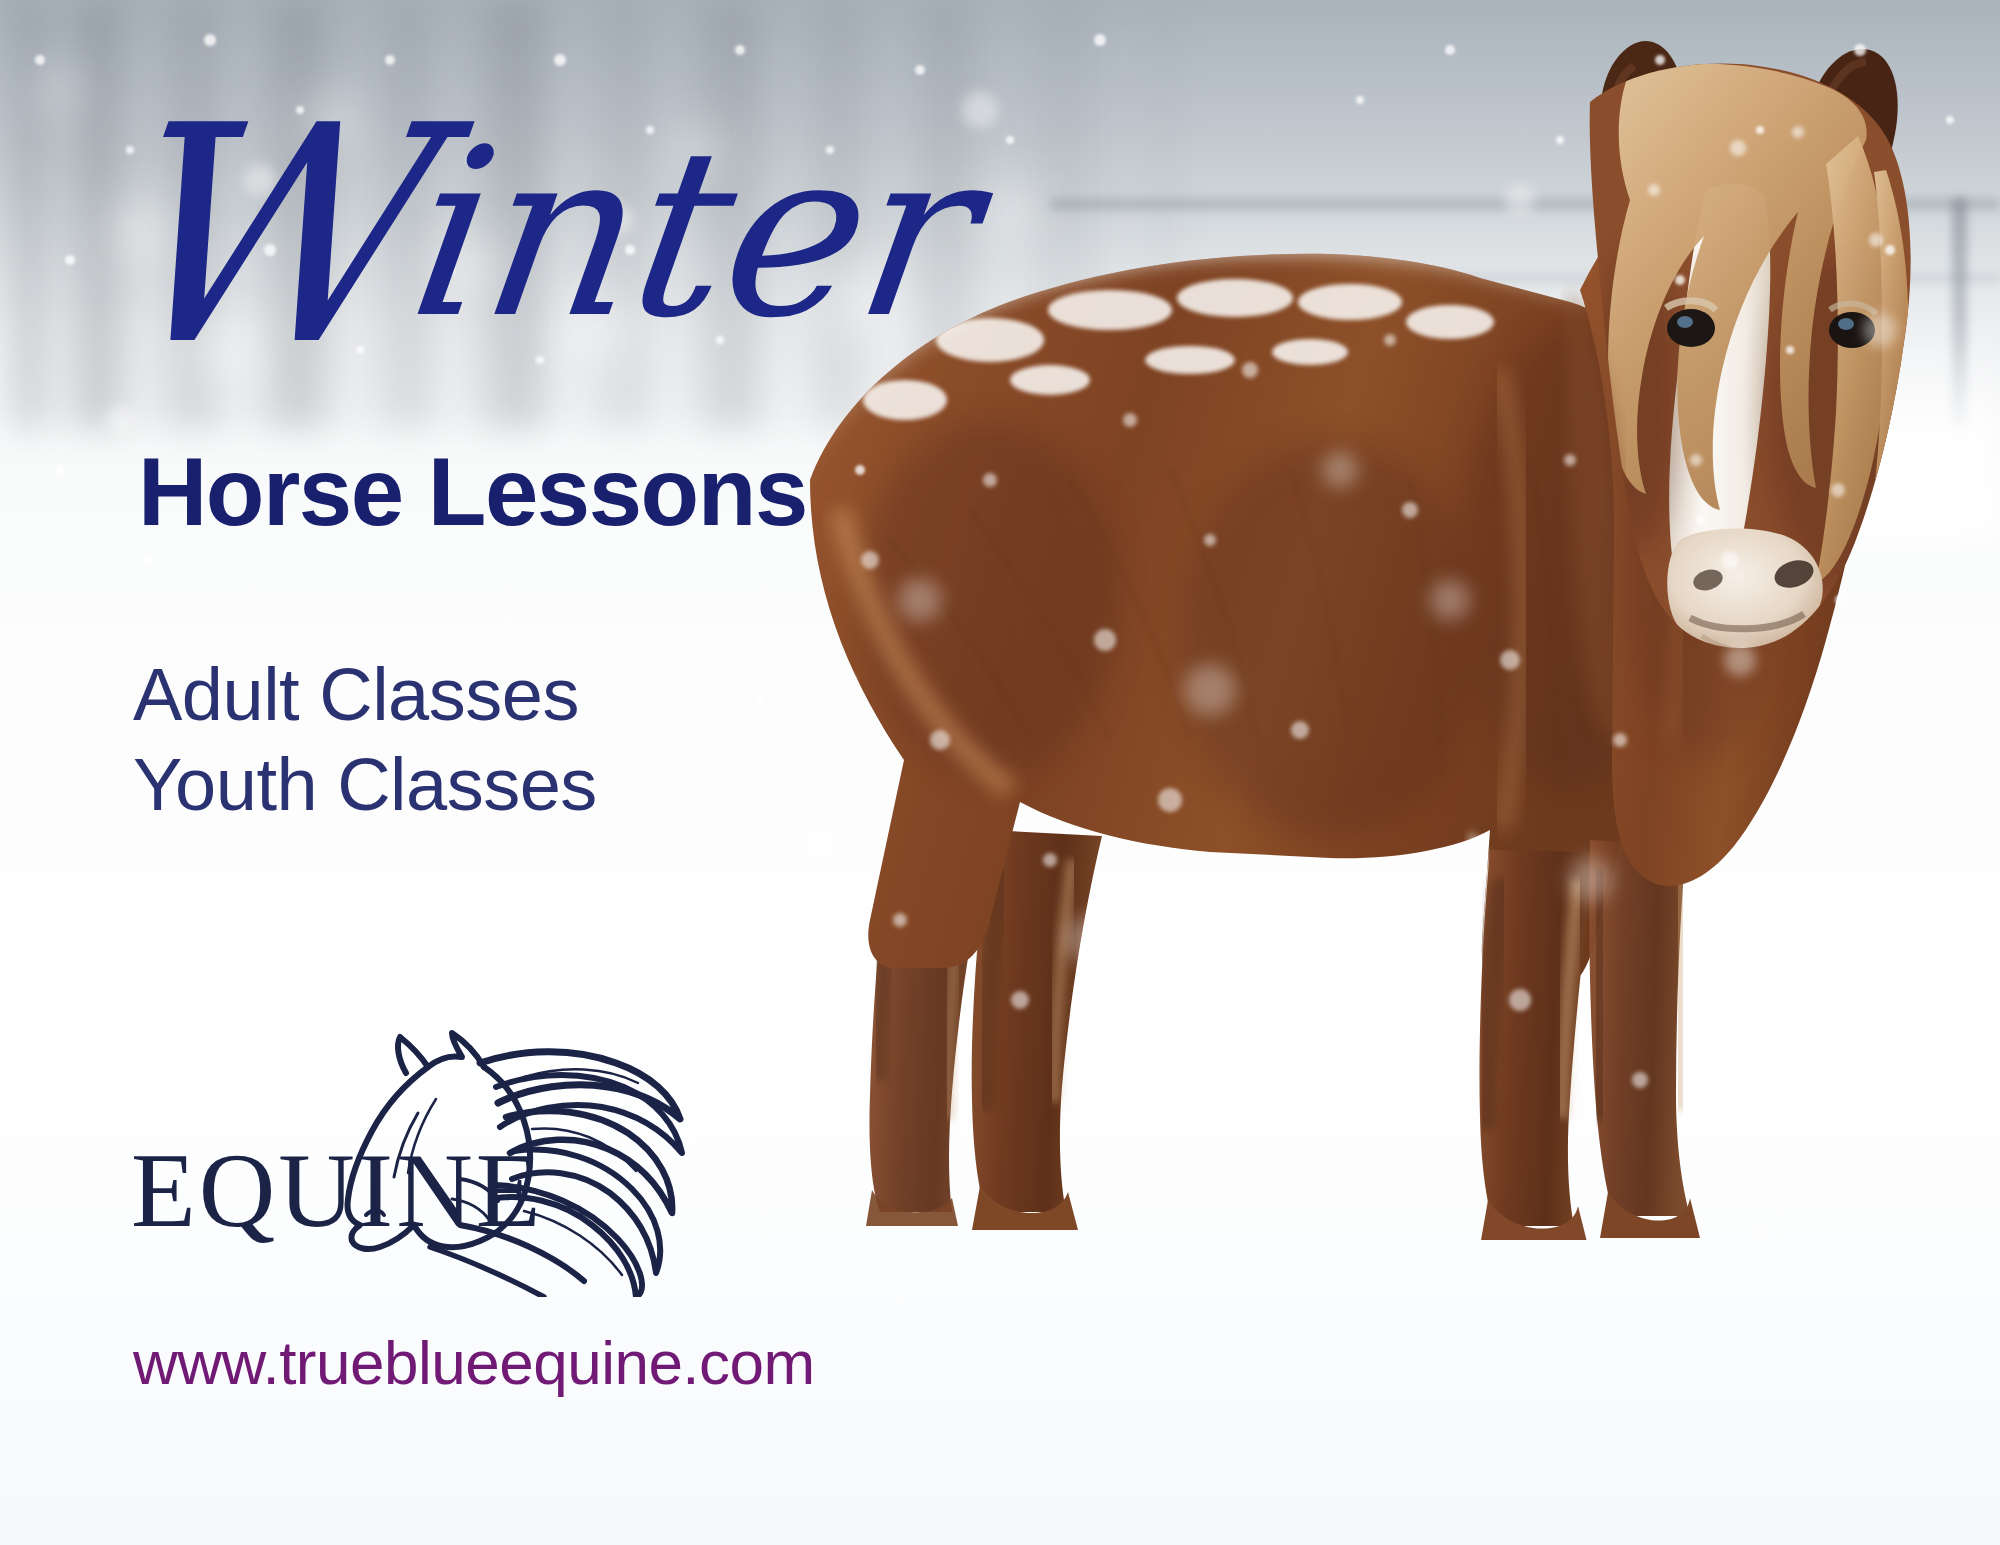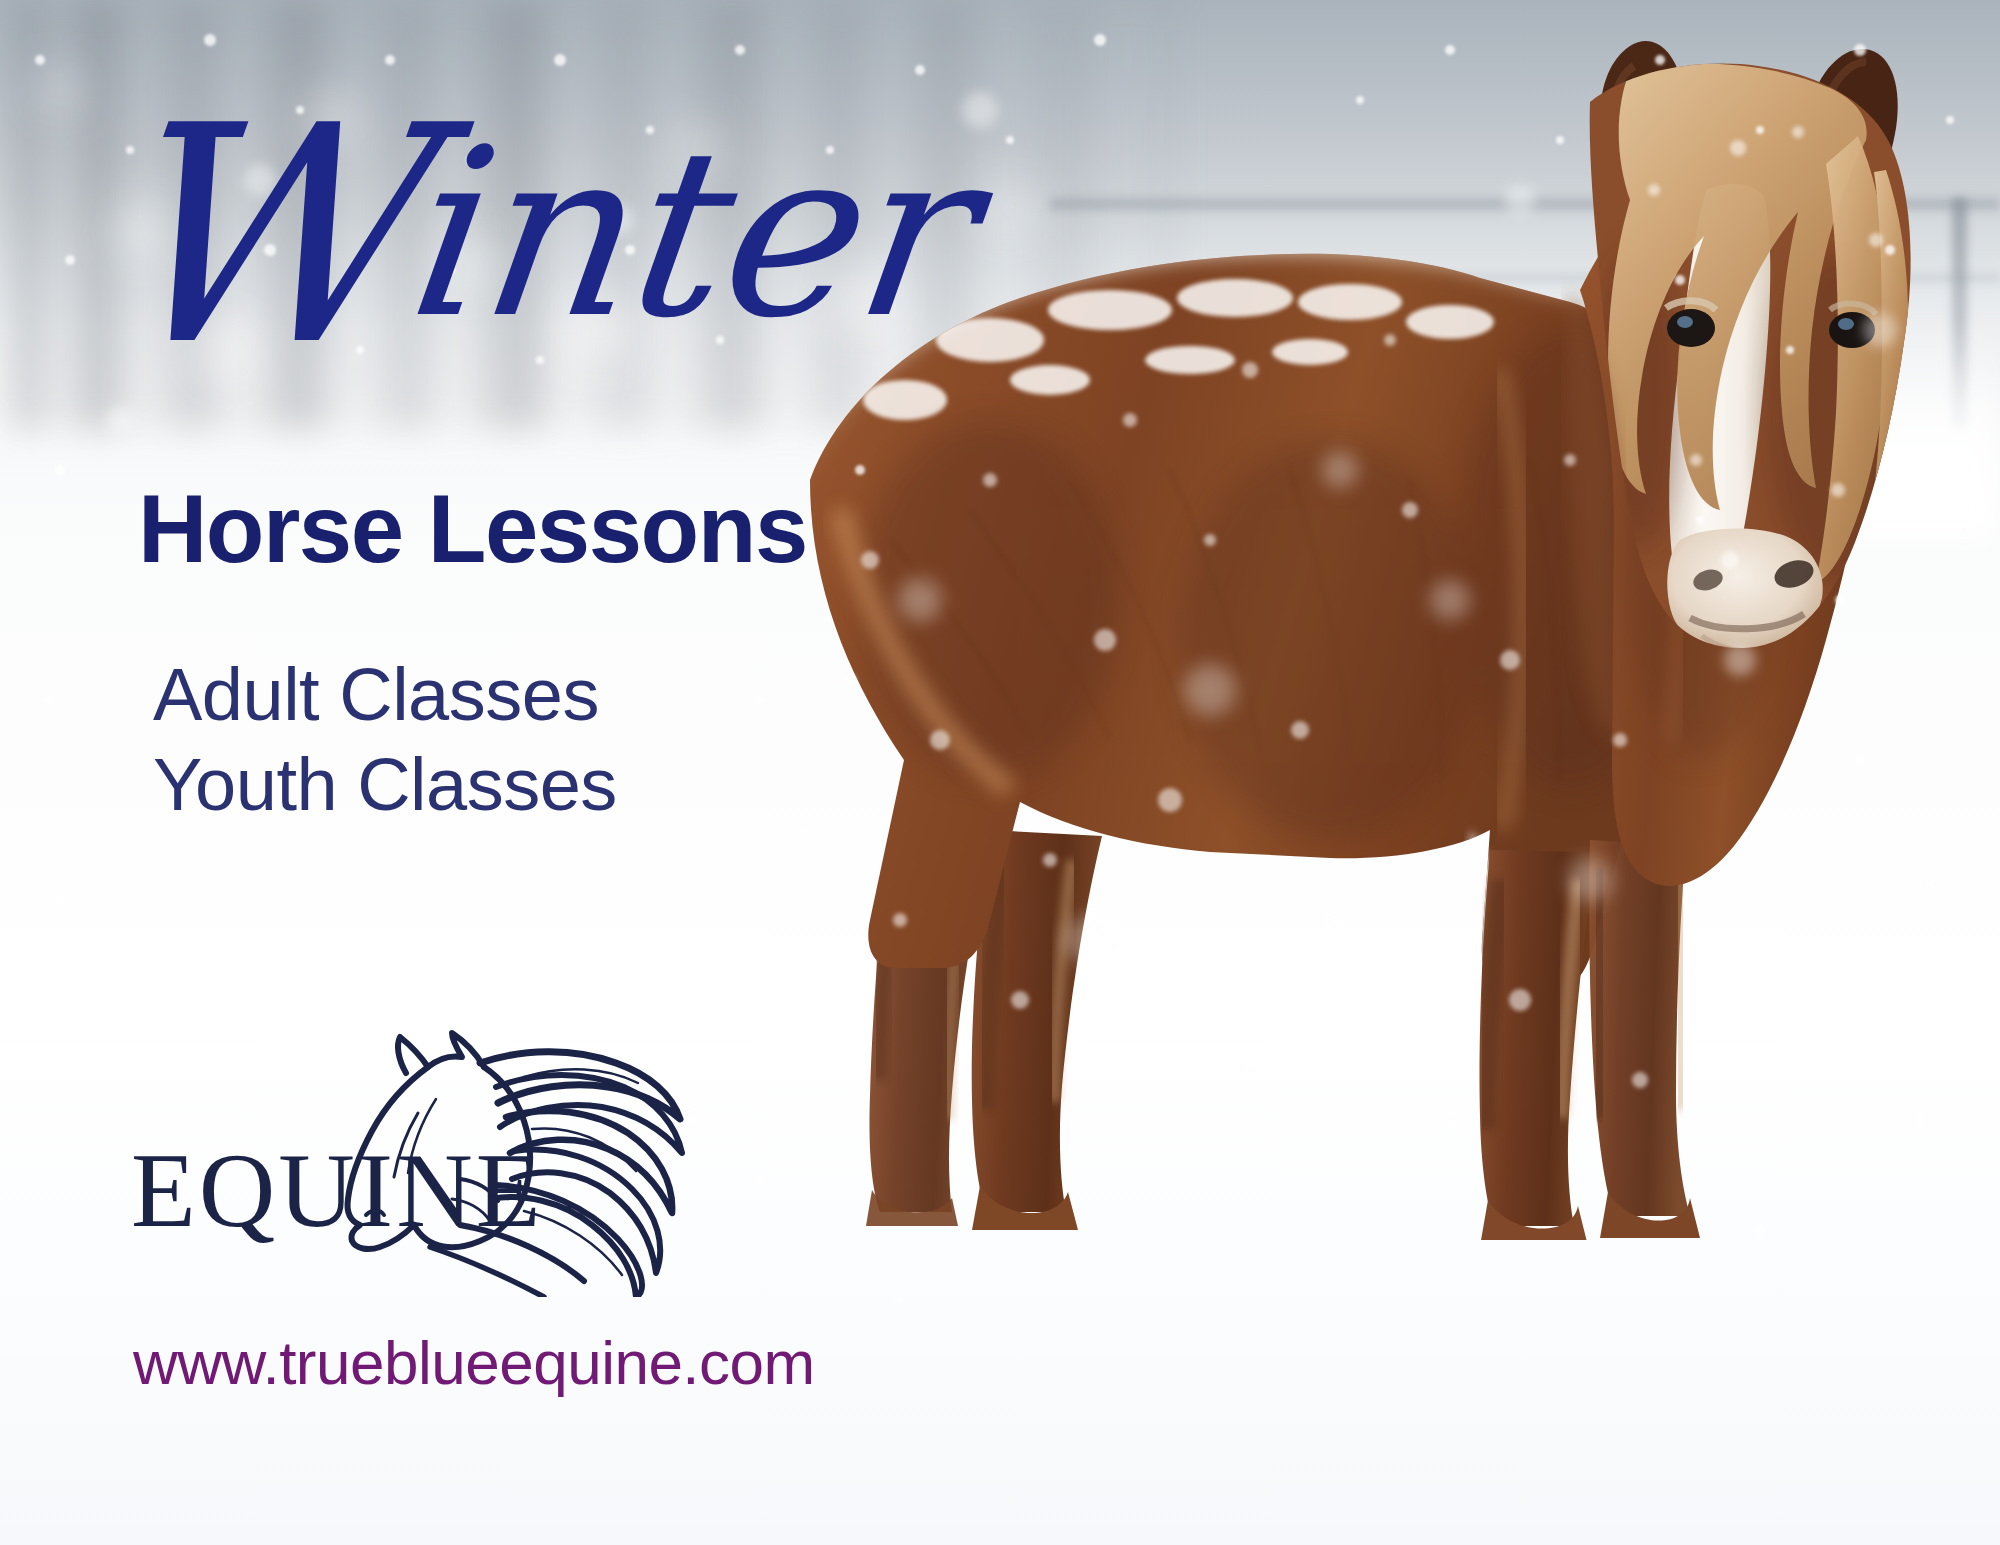"Horse Lessons" .headline { margin-top: 37px -> none }
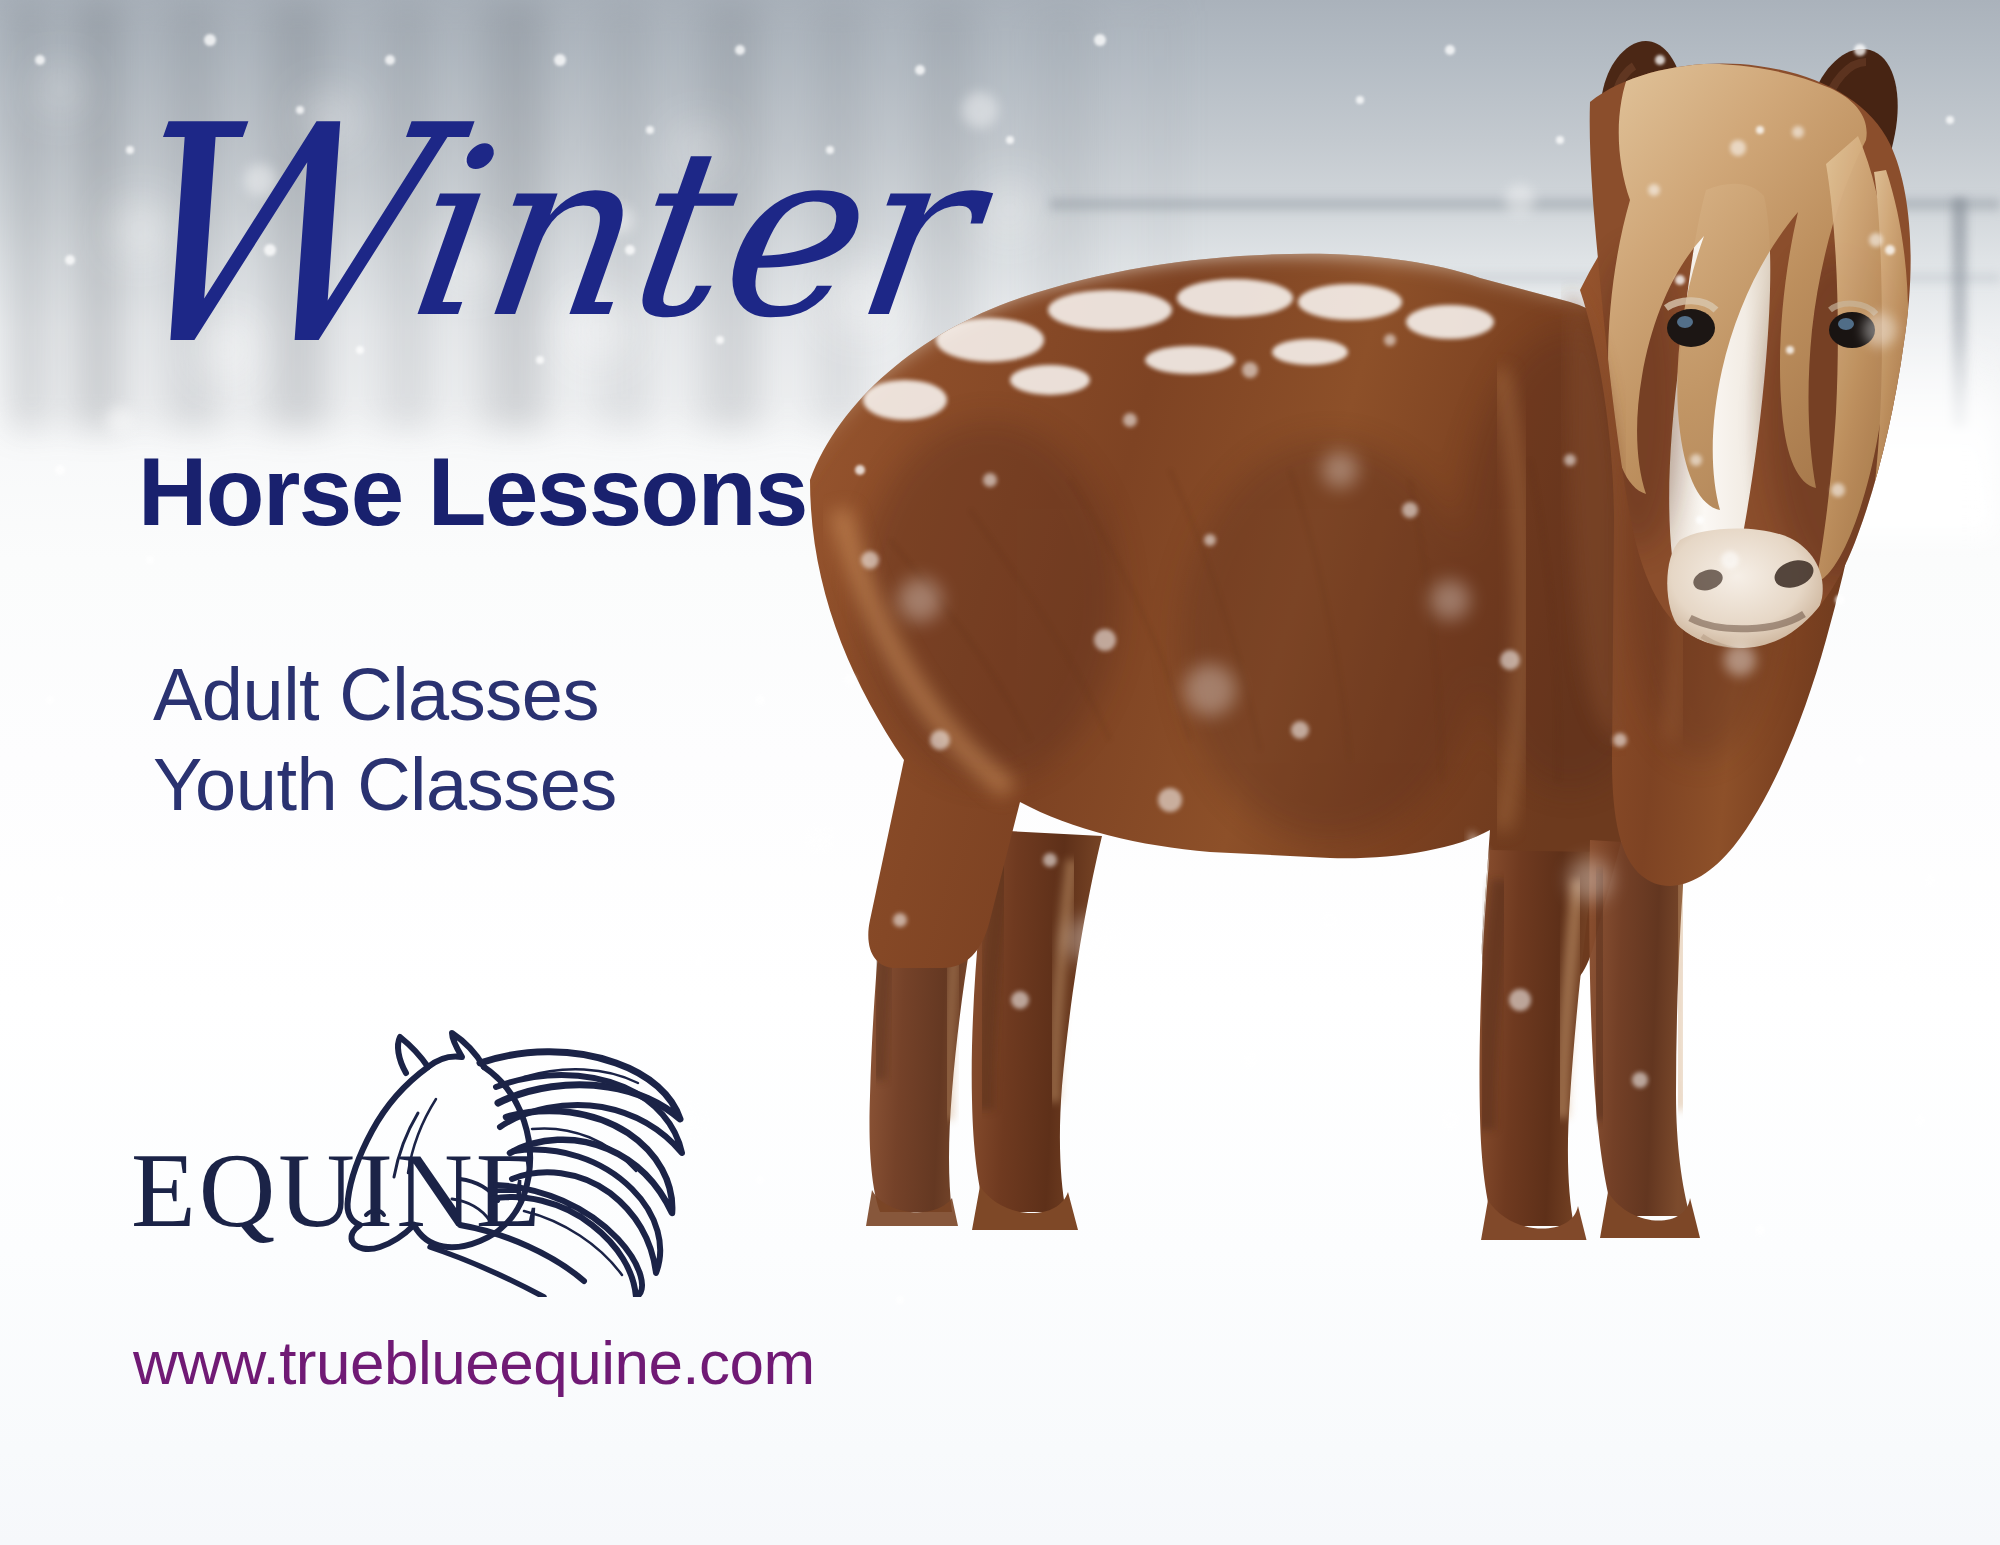"Adult Classes" .offerings { margin-left: 20px -> none }
